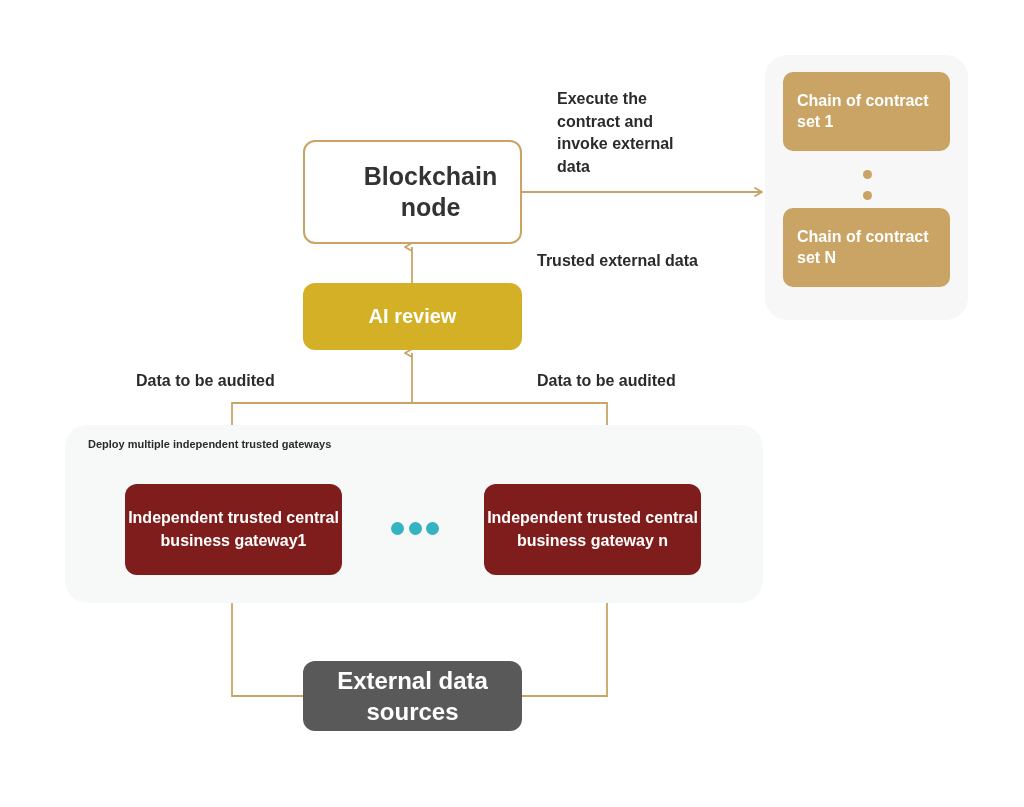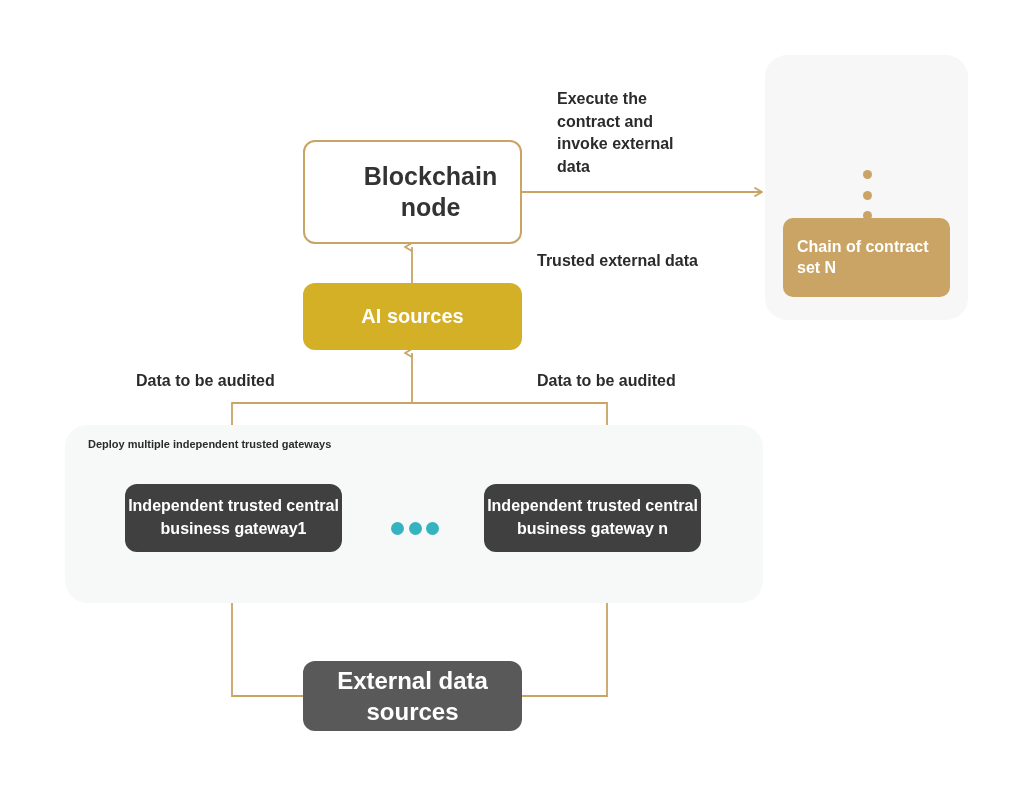"Chain of contract set 1" div.chain-box { html: none -> <div> <span>Chain of contract set 1</span> </div> }
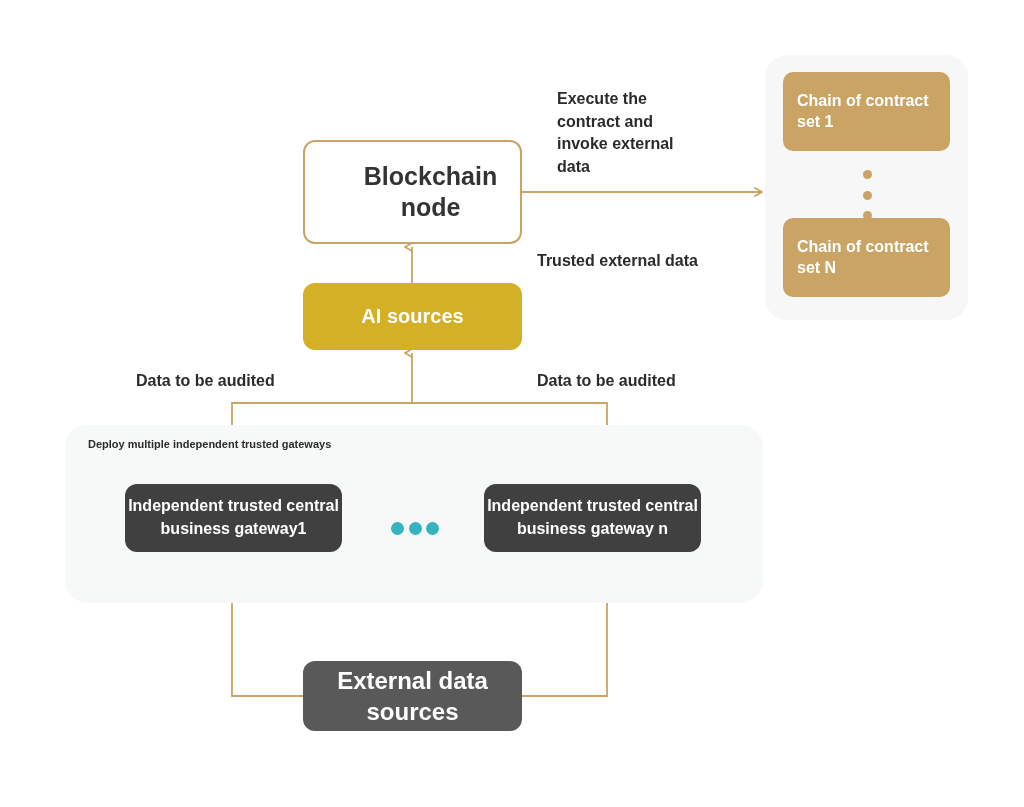"Chain of contract set N" .chain-box-n { top: 218px -> 208px }
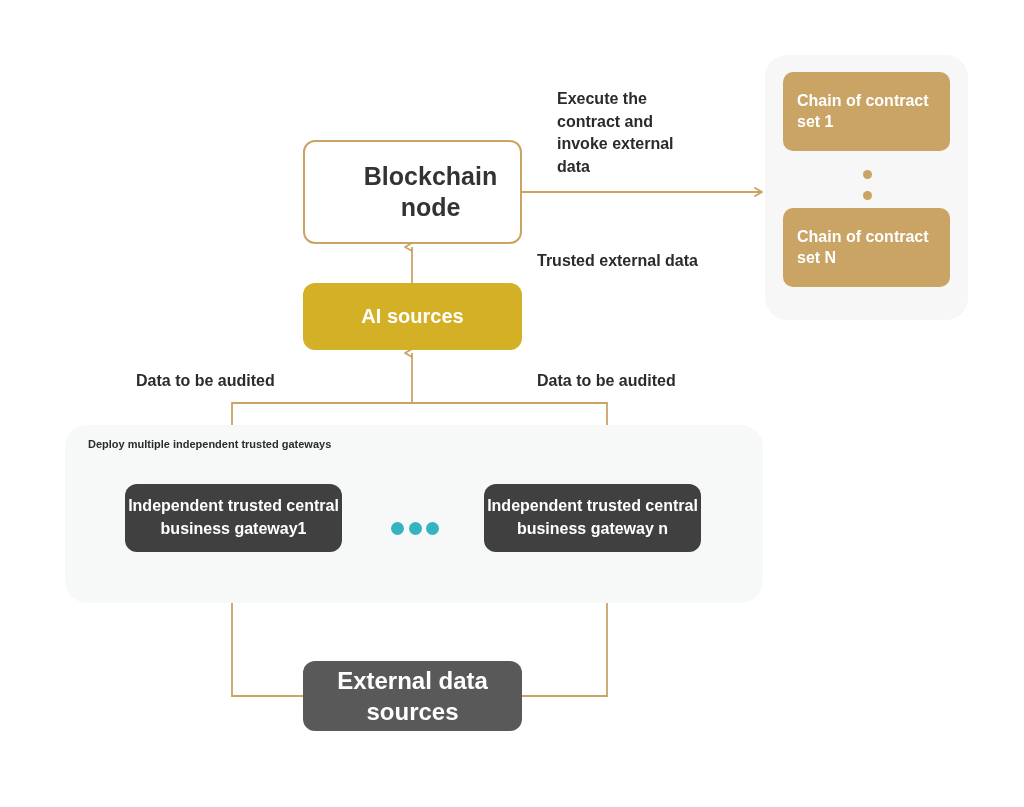"AI sources" span { text: sources -> review }
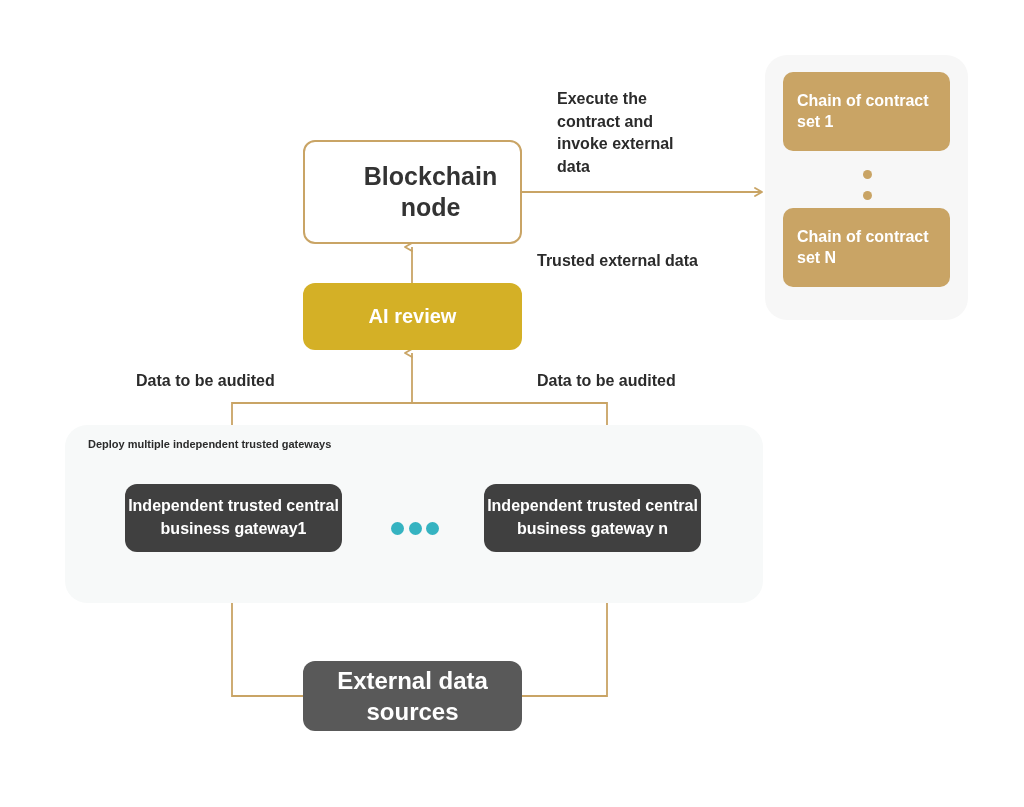"Independent trusted central business" .node-gateway { background: #404040 -> #7f1d1d; height: 68px -> 91px }
